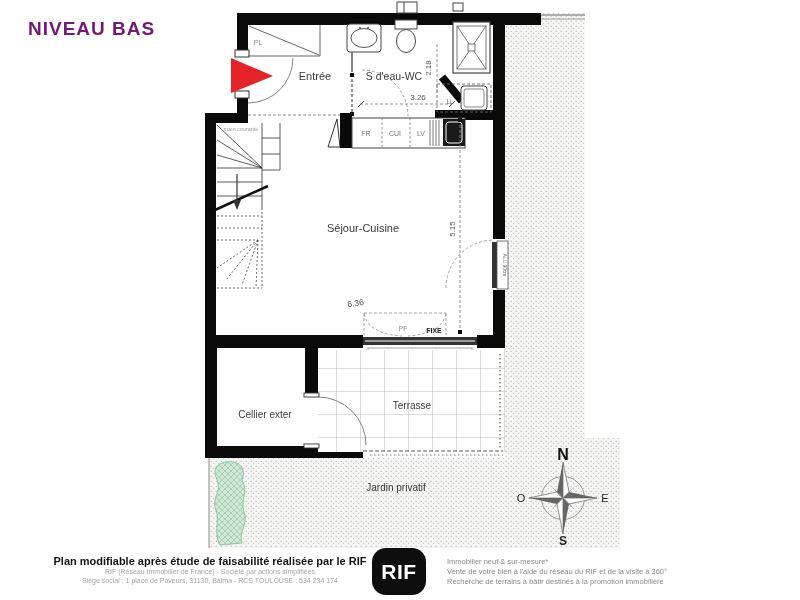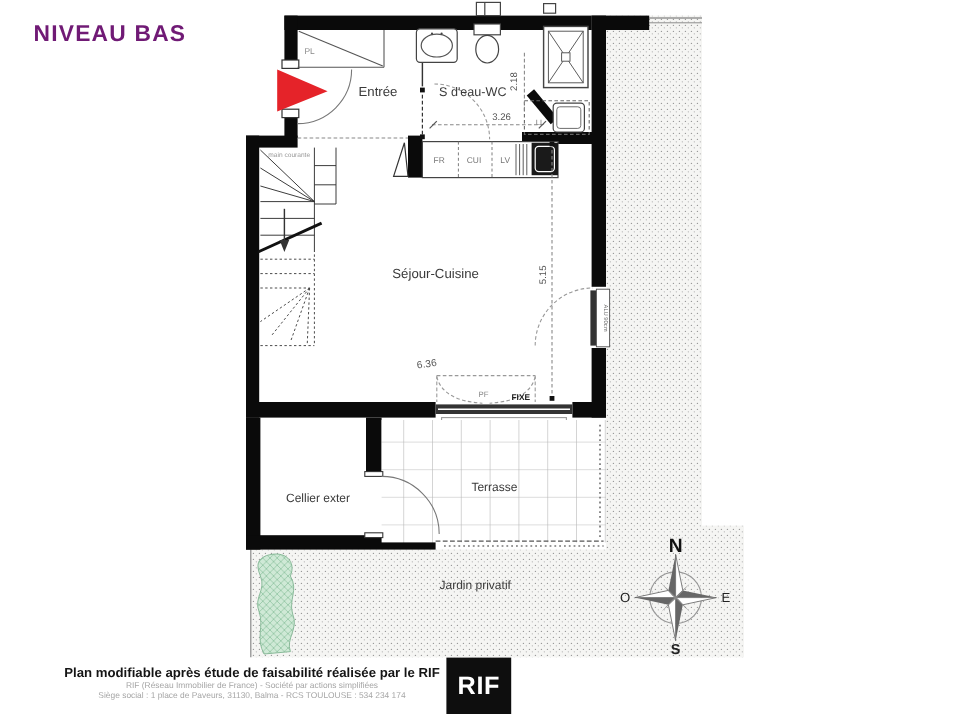"RIF" #rif-logo { border-radius: none -> 14px }
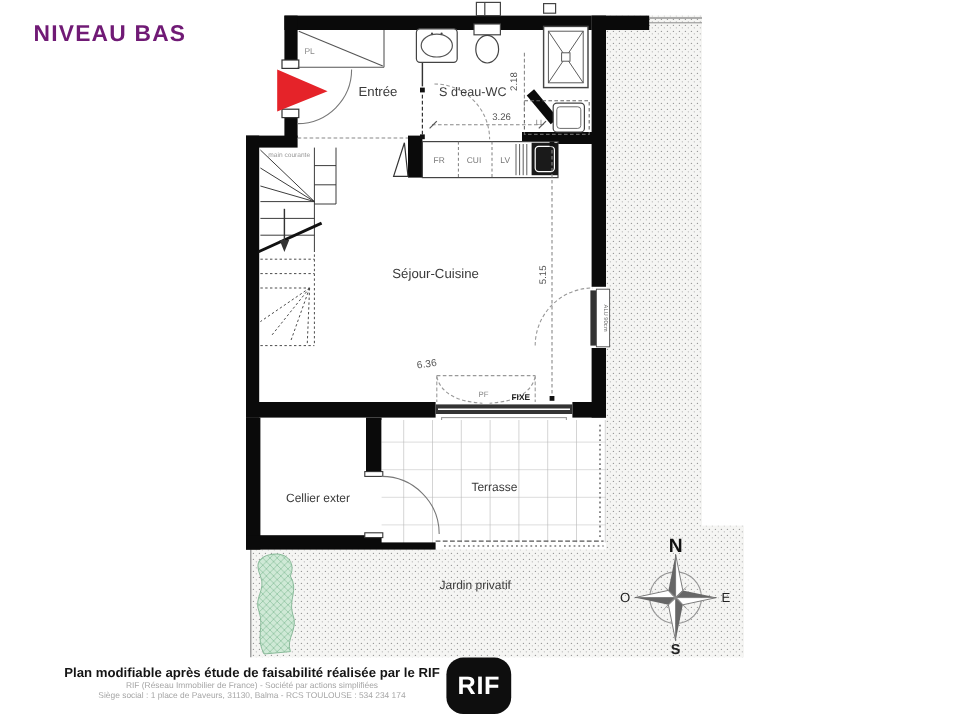"Immobilier neuf & sur-mesure*" div { html: none -> <div> <div>Immobilier neuf &amp; sur-mesure*</div> <div>Vente de votre bien à l'aide du réseau du RIF et de la visite à 360°</div> <div>Recherche de terrains à bâtir destinés à la promotion immobilière</div> </div> }
